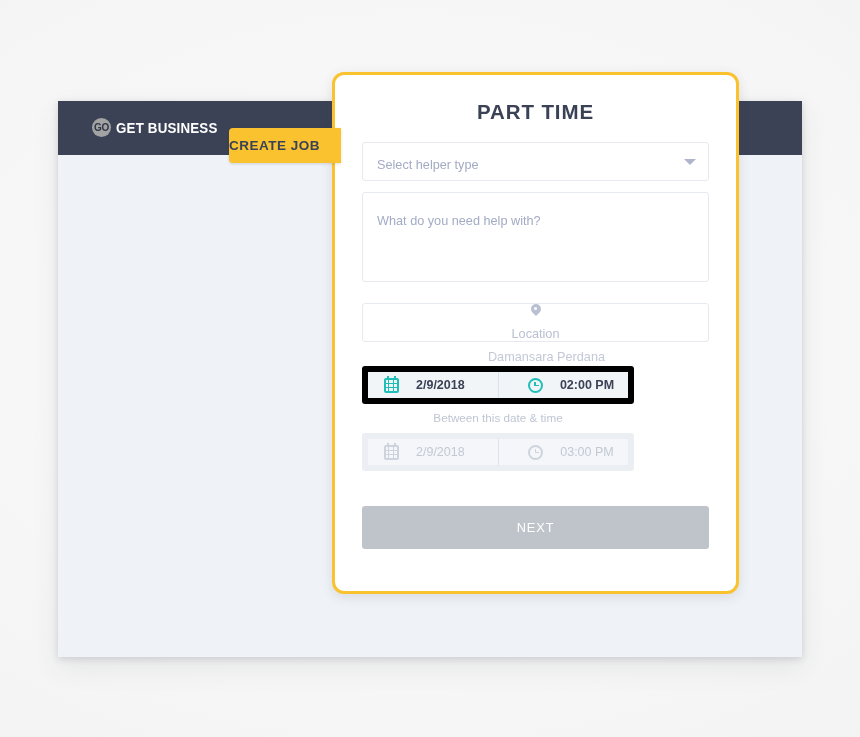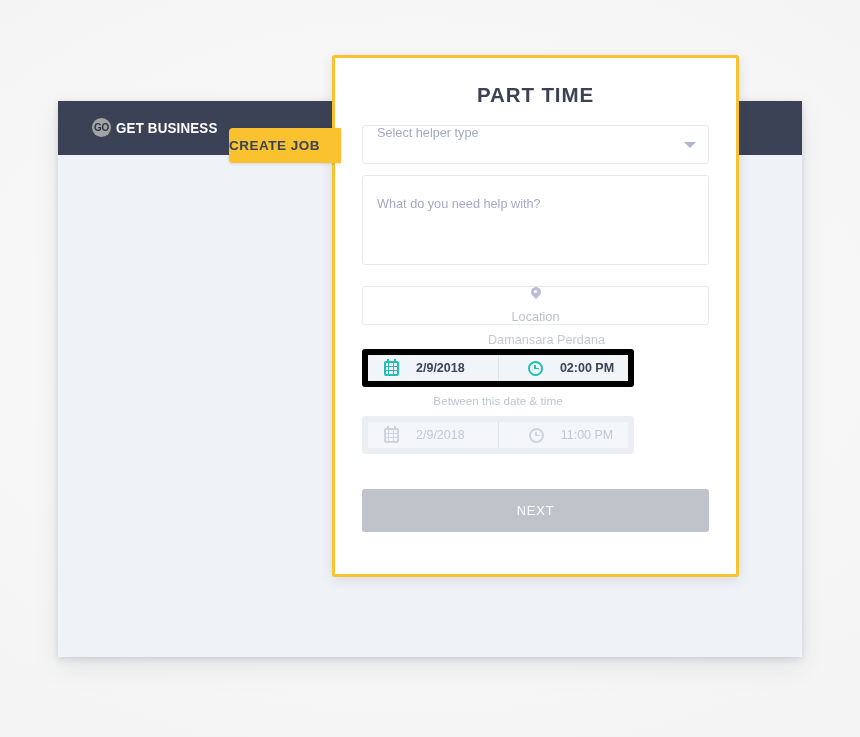"PART TIME" .modal { border-radius: 3px -> 12px; top: 55px -> 72px }
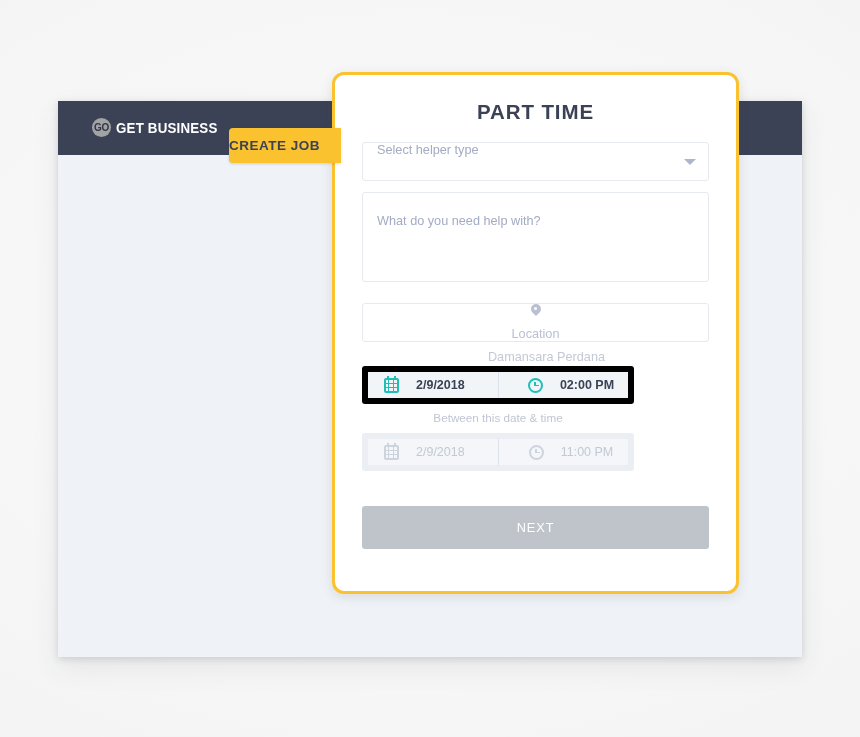"Select helper type" .select-field { align-items: flex-start -> flex-end; padding: 0 14px -> 8px 14px }
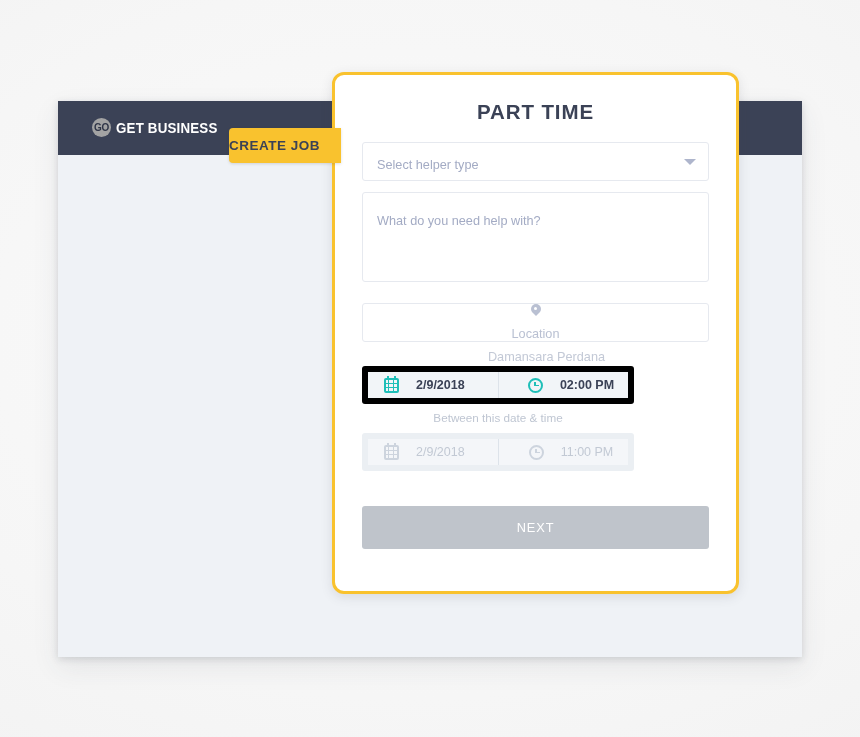"11:00 PM" span.dt-text { text: 11:00 -> 03:00 }
